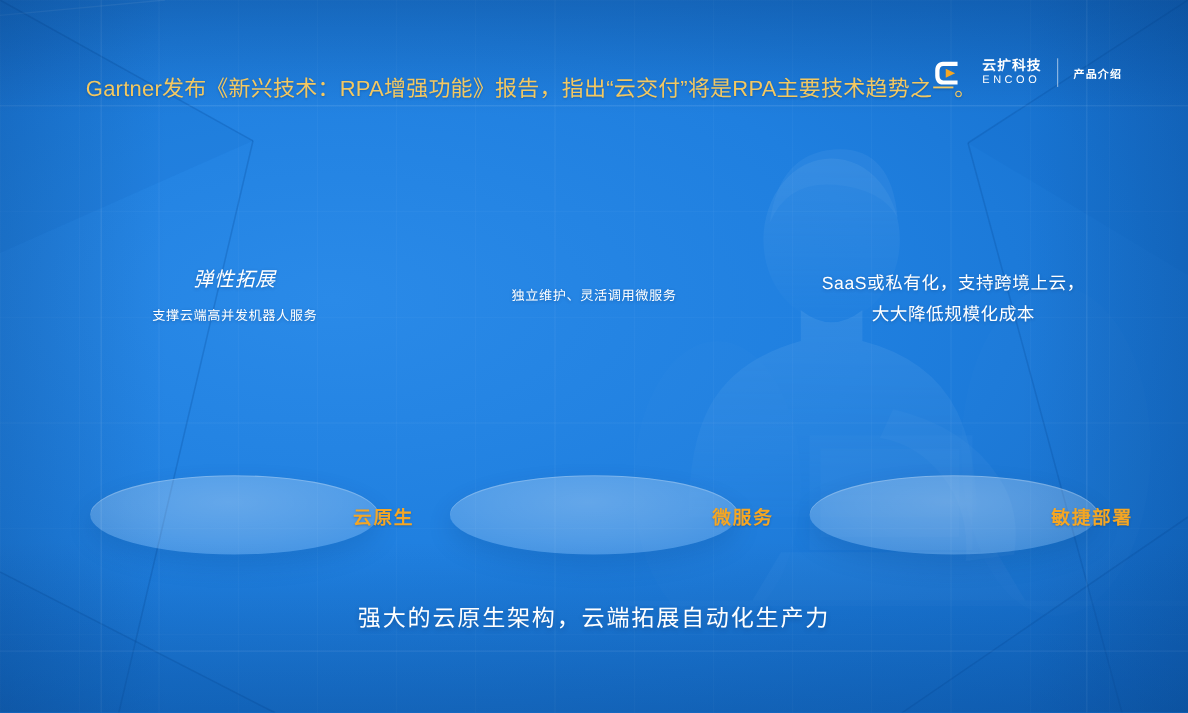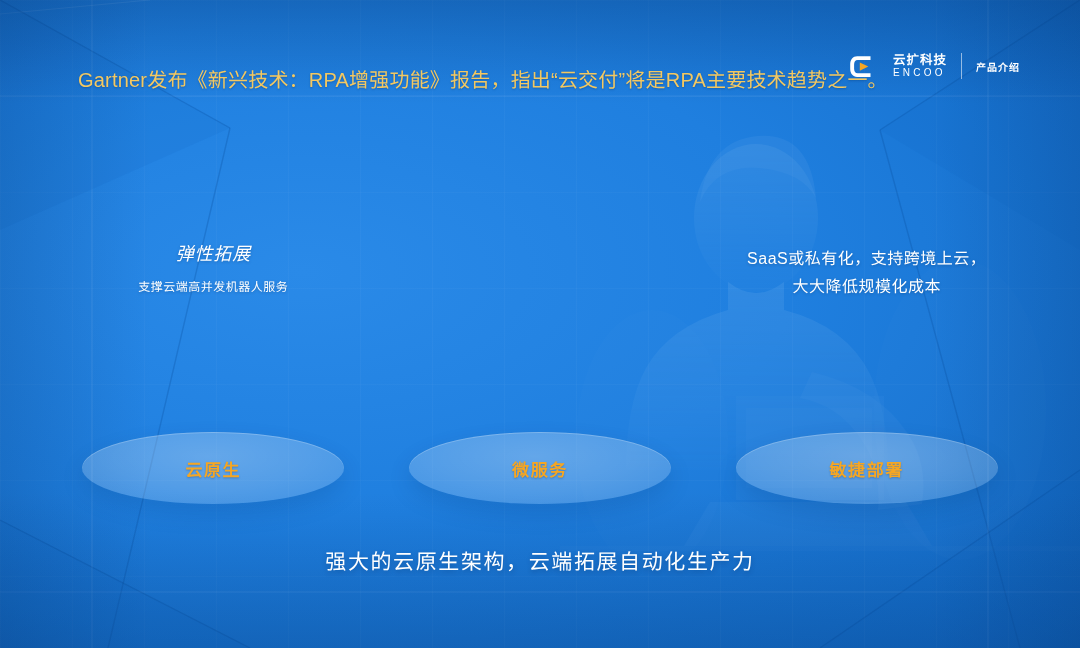"独立维护、灵活调用微服务" div.col-body { html: none -> <div>独立维护、灵活调用微服务</div> }
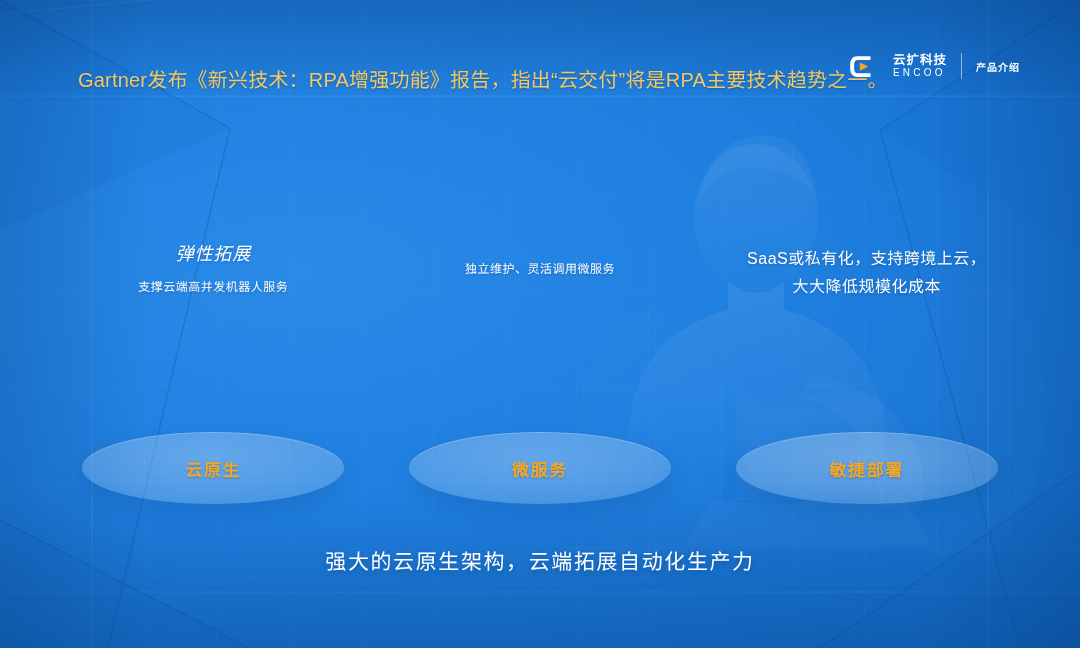"云原生" .platter-cell { justify-content: center -> flex-end }
